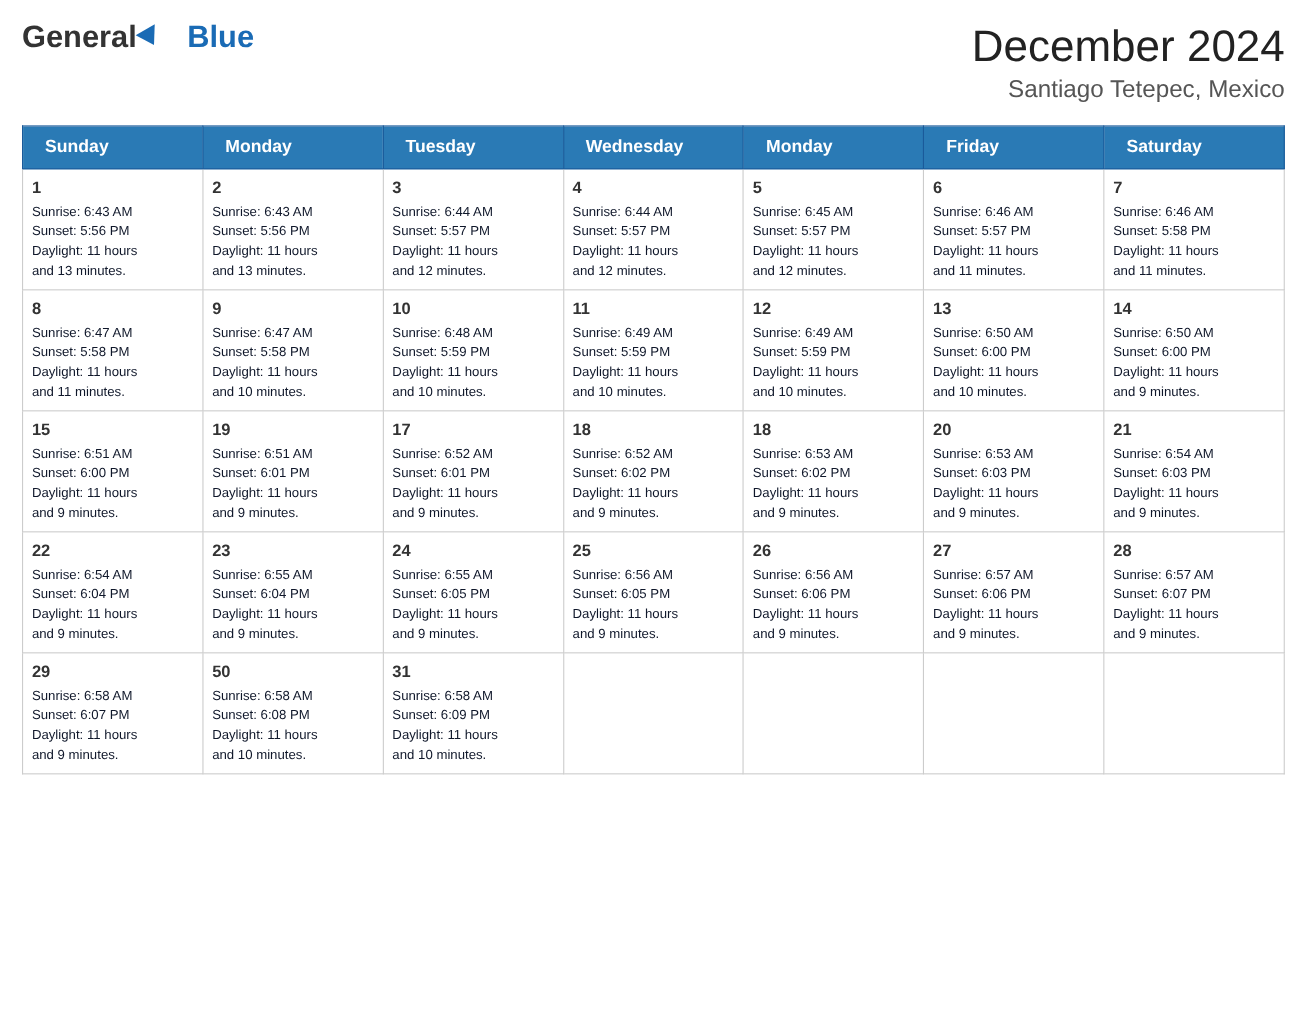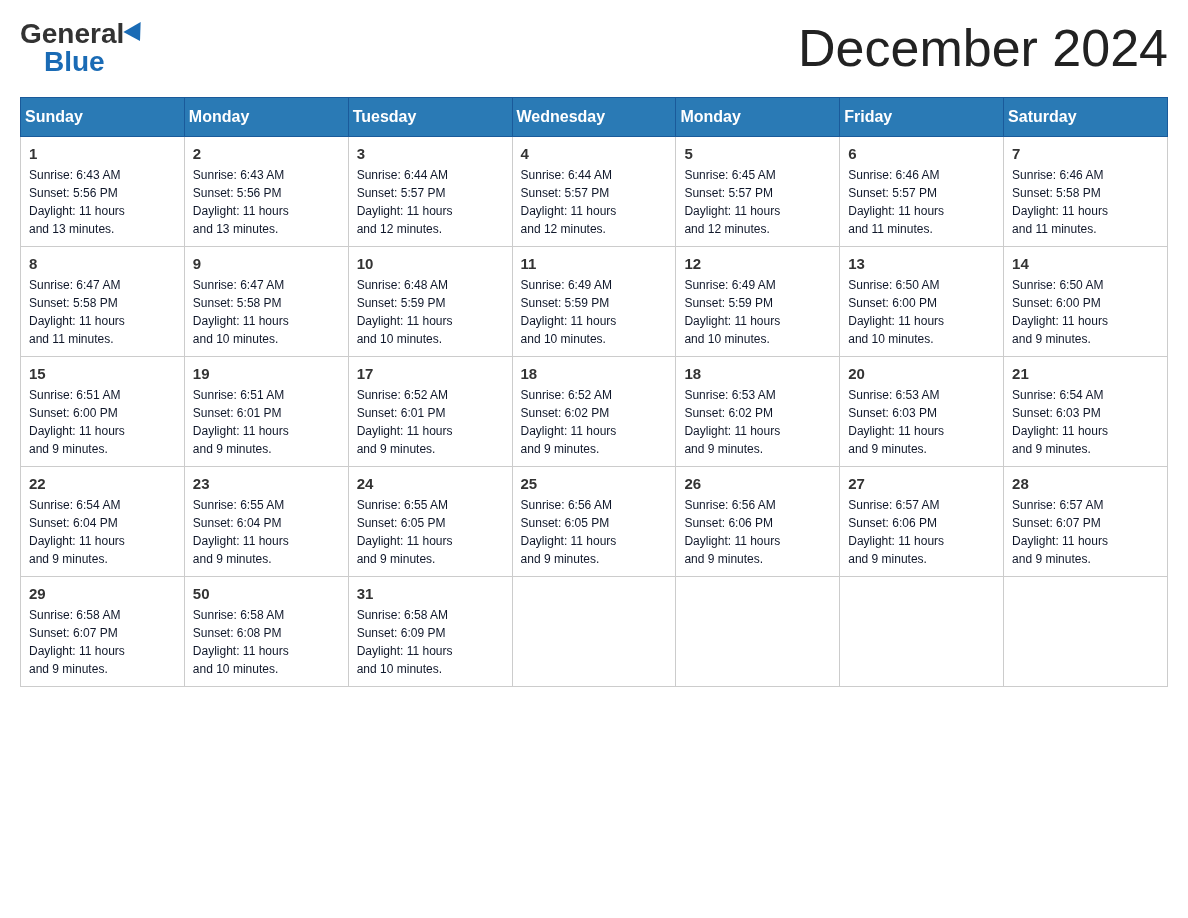"General" .logo { flex-direction: column -> row }
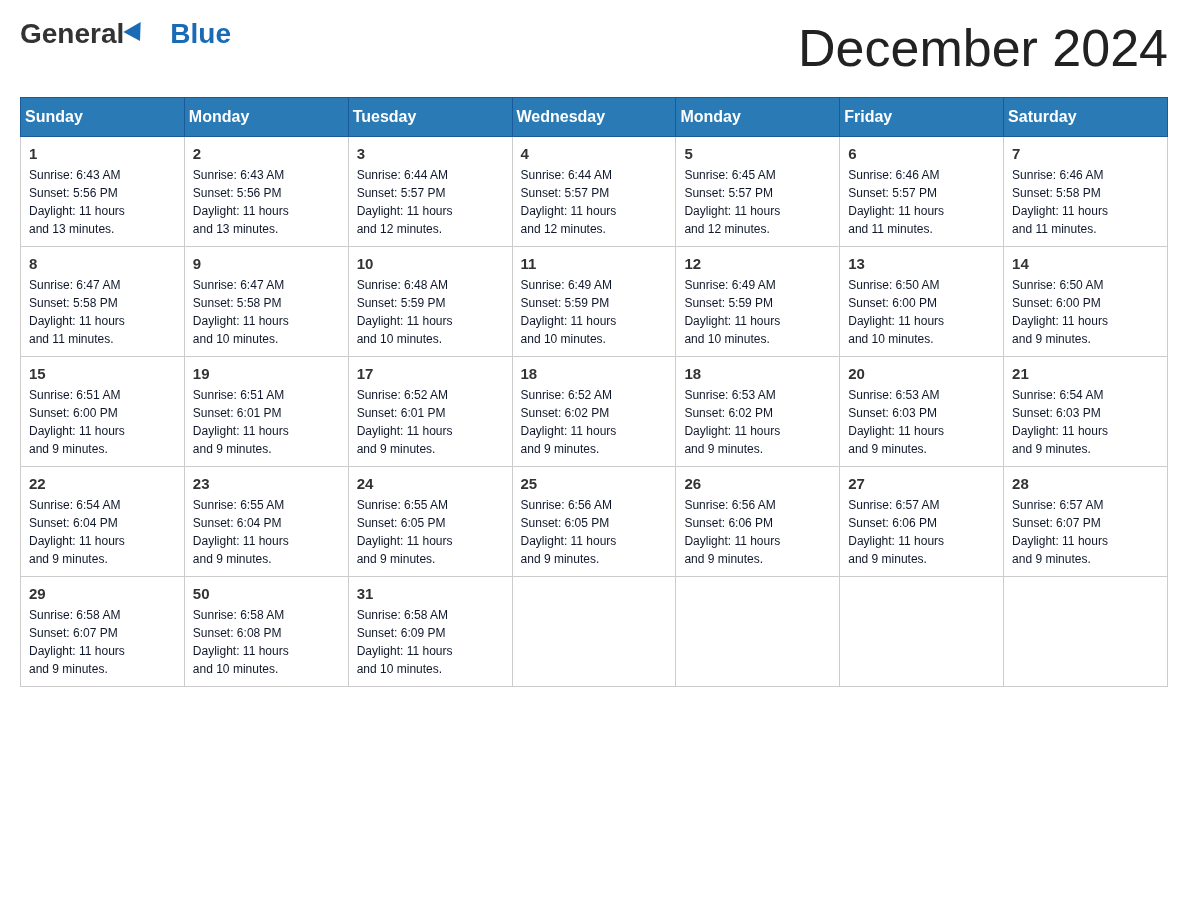"December 2024" .month-title { font-size: 52px -> 40px }
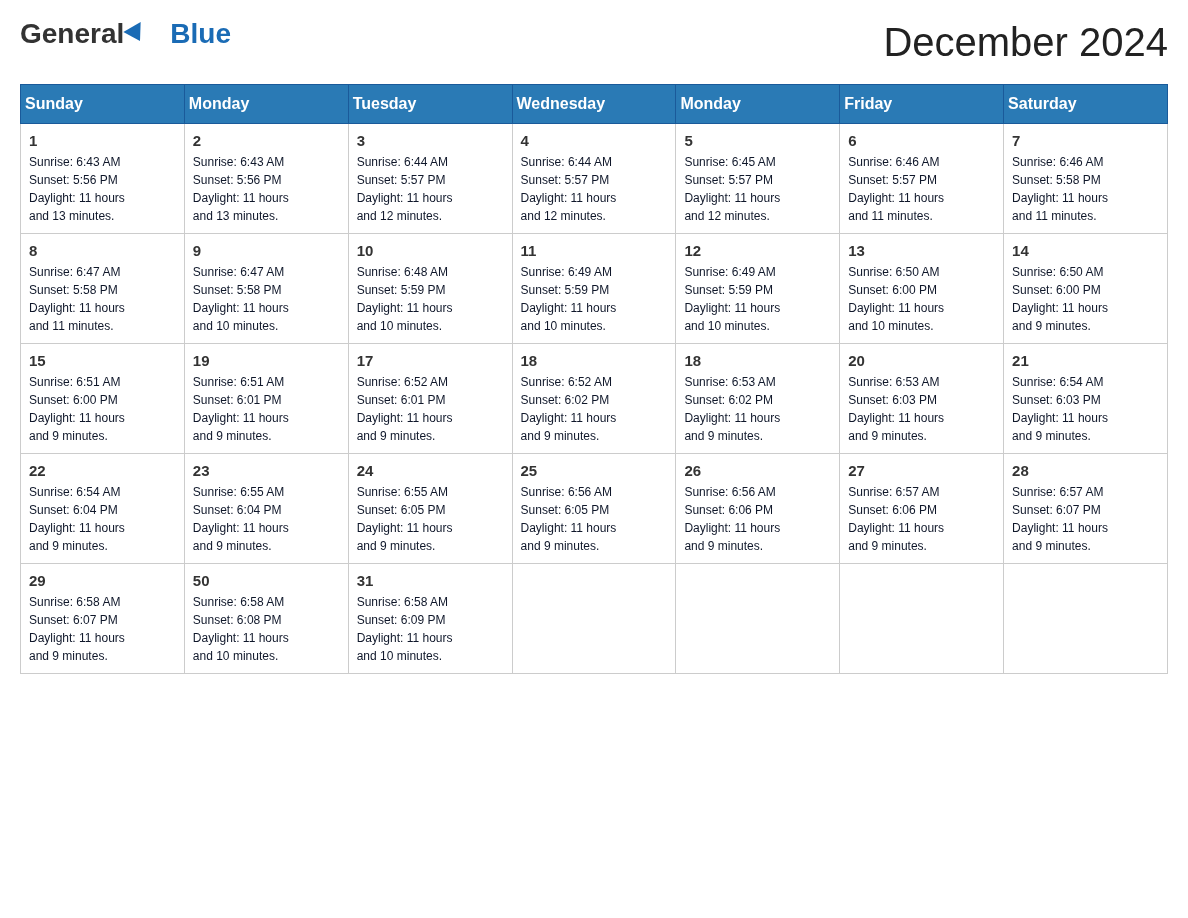"Santiago Tetepec, Mexico" div.location { html: none -> <div>Santiago Tetepec, Mexico</div> }
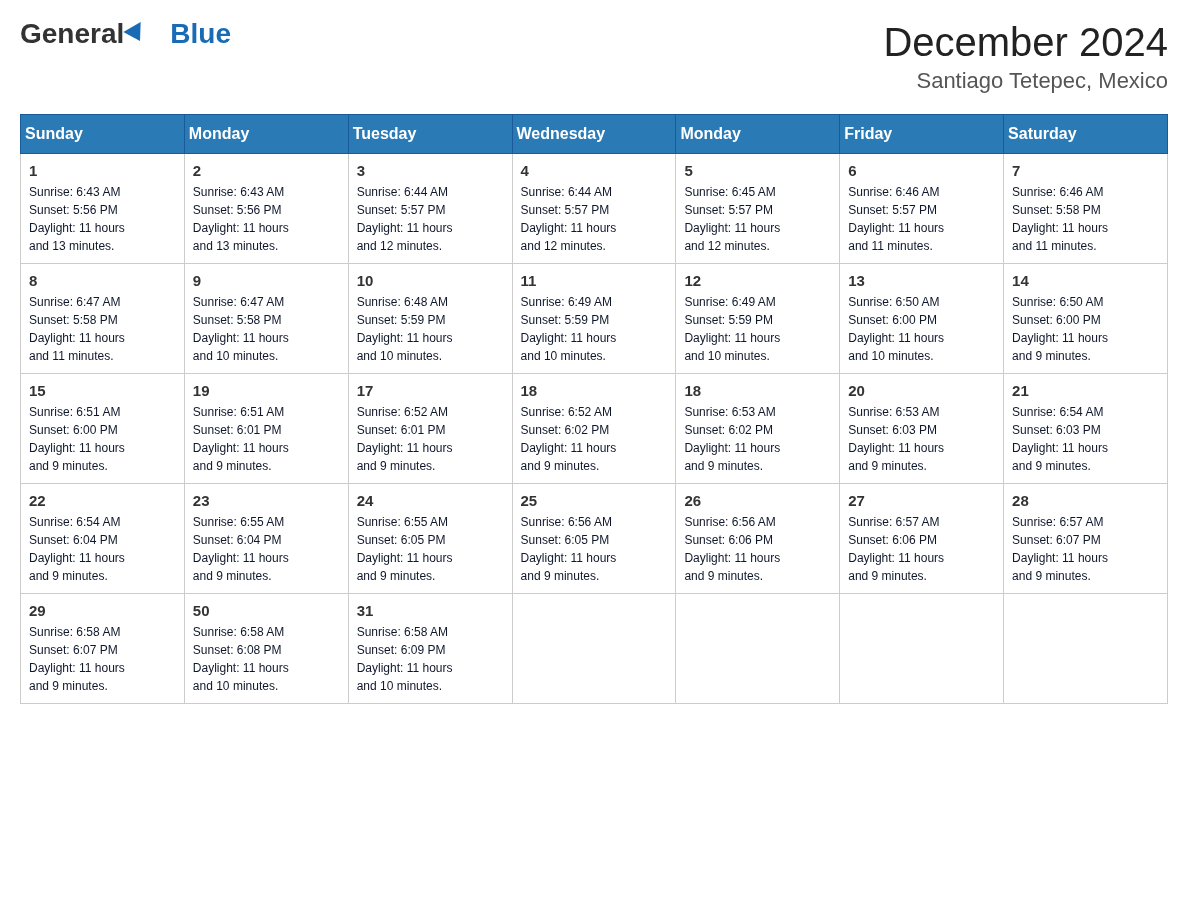"Sunday" .calendar th { padding: 10px 4px -> 10px 20px }
